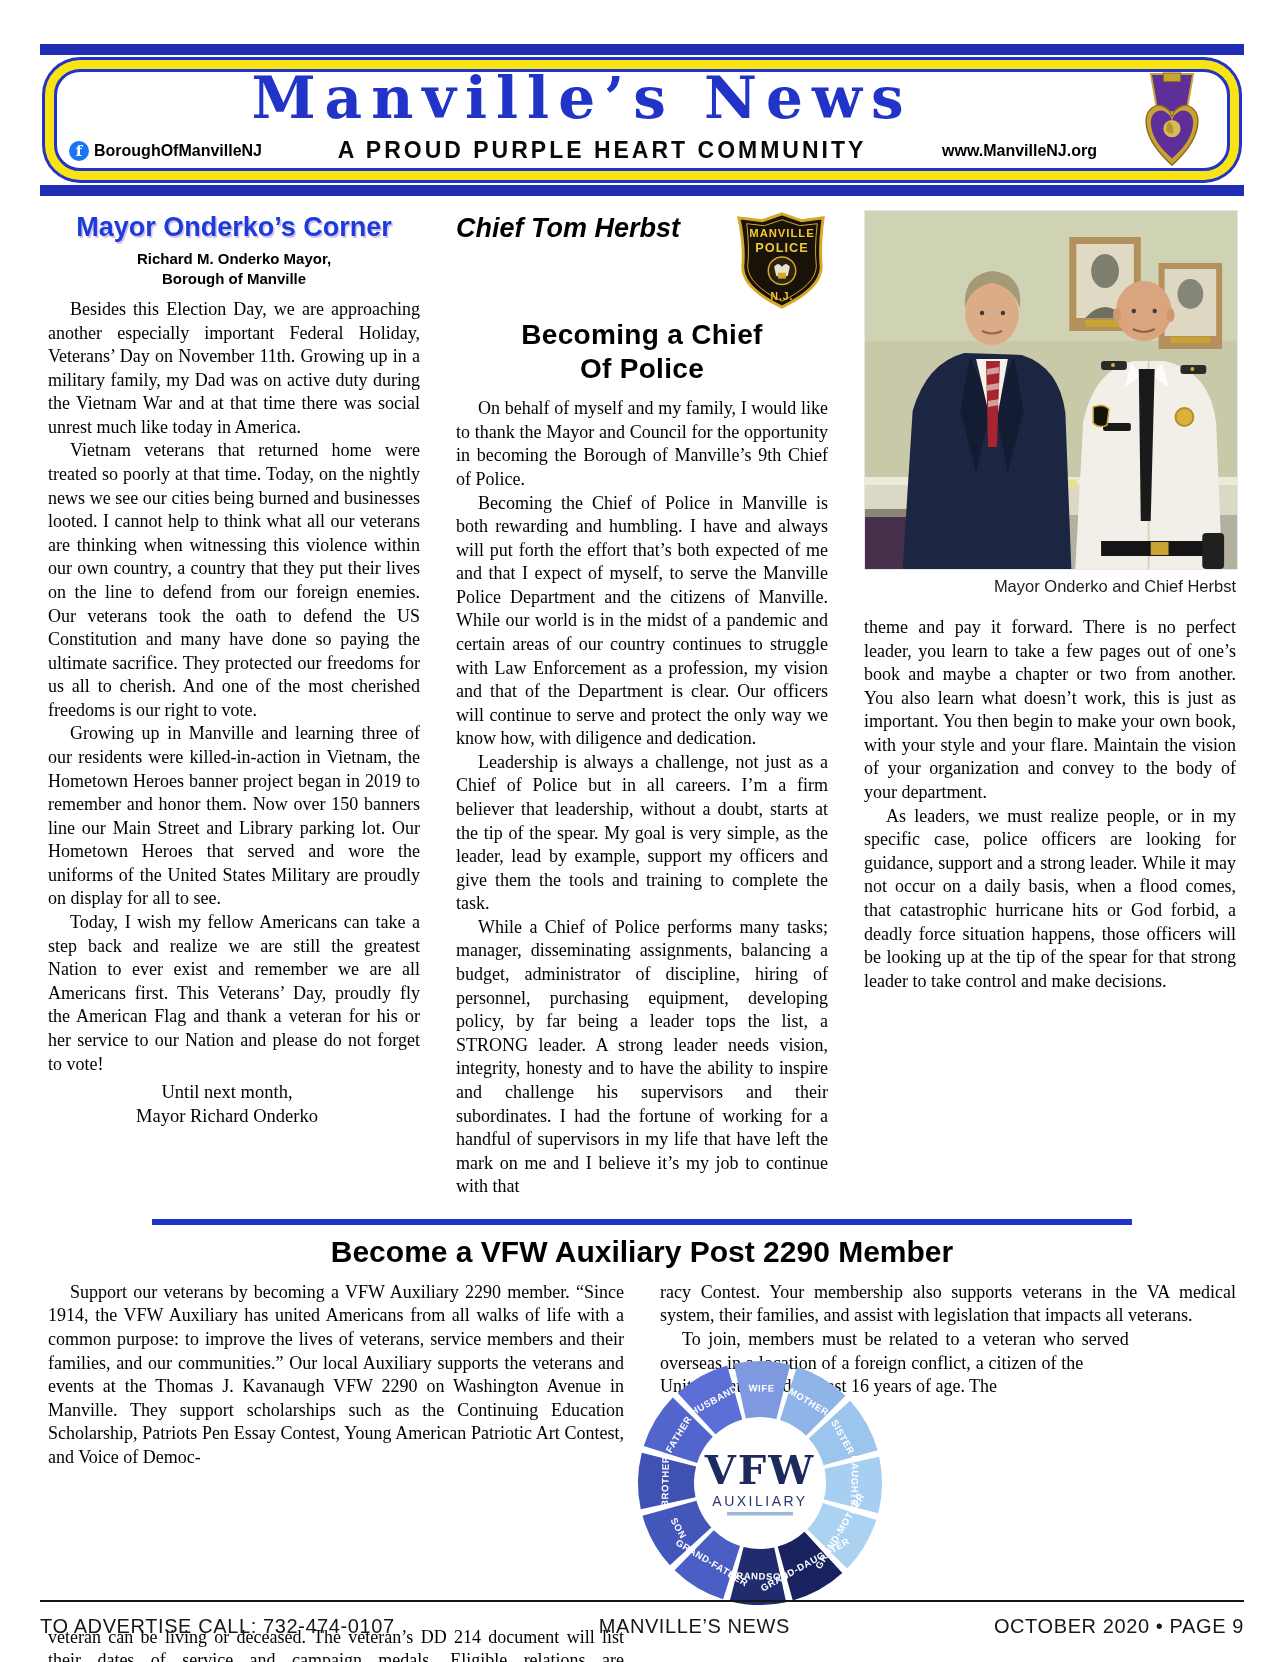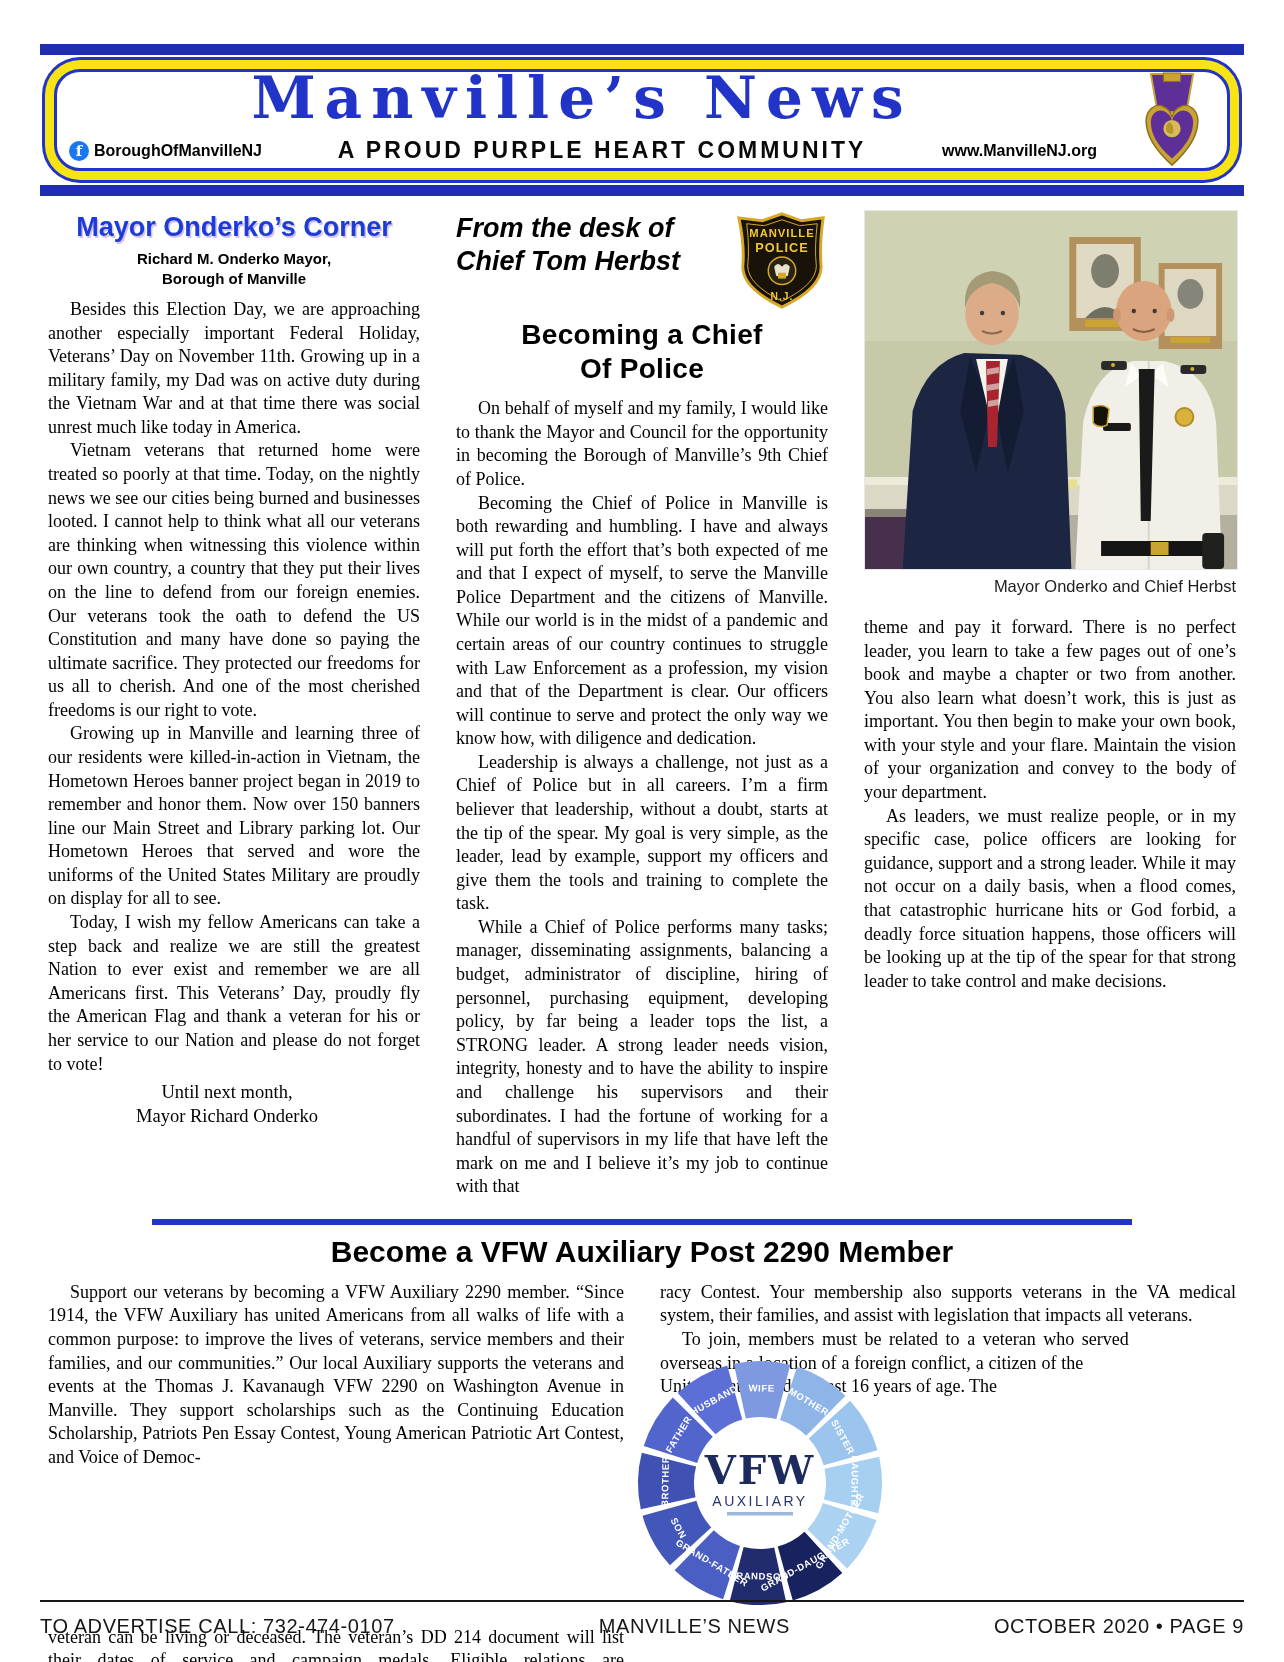"From the desk of" div { html: <div>From the desk of</div> -> none }
